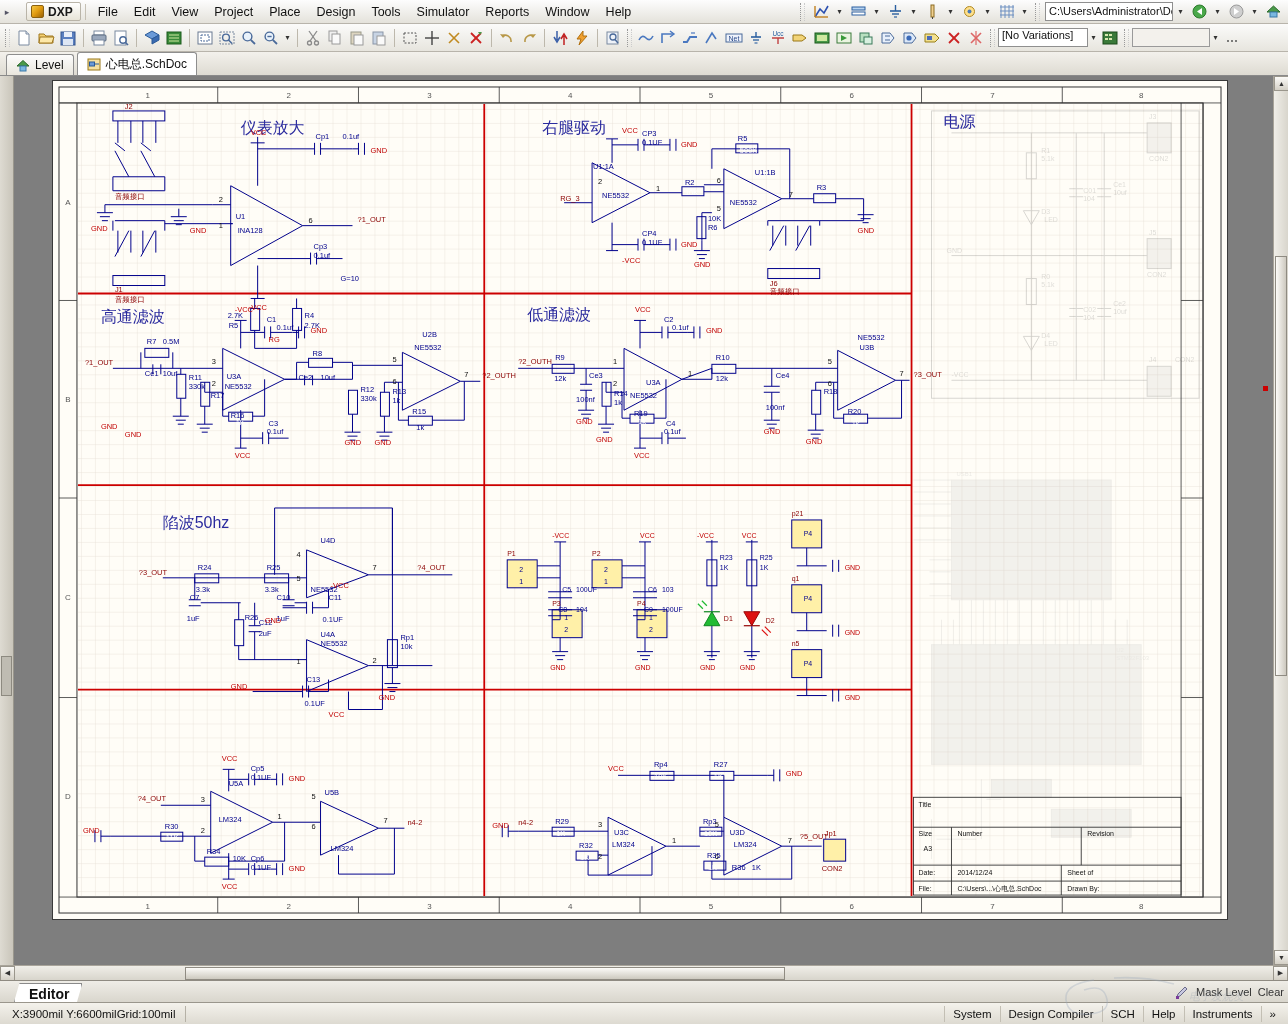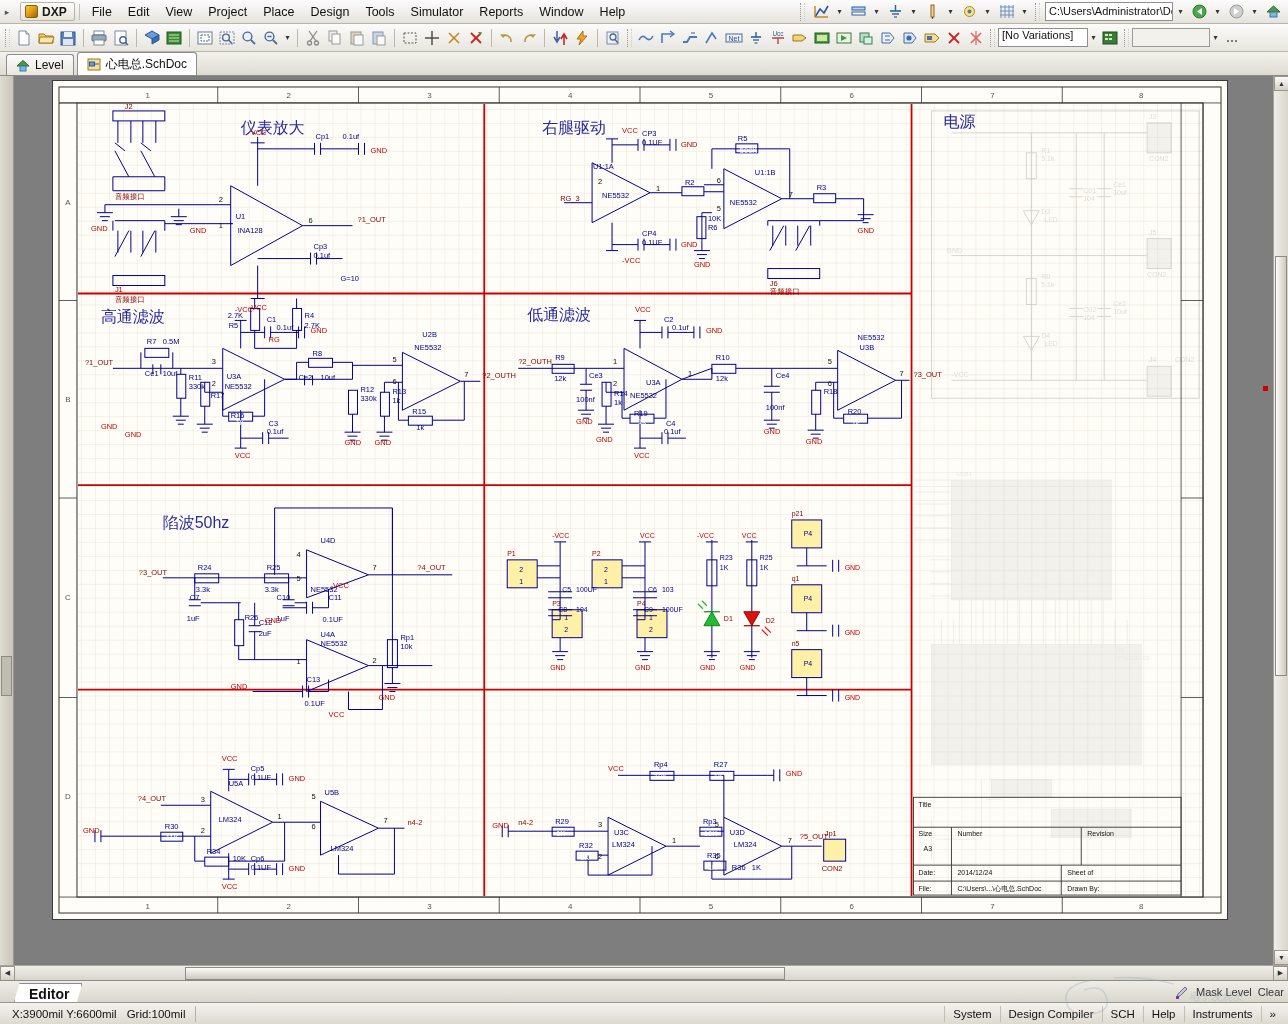"DXP" .dxp-btn { margin-left: 6px -> 12px }
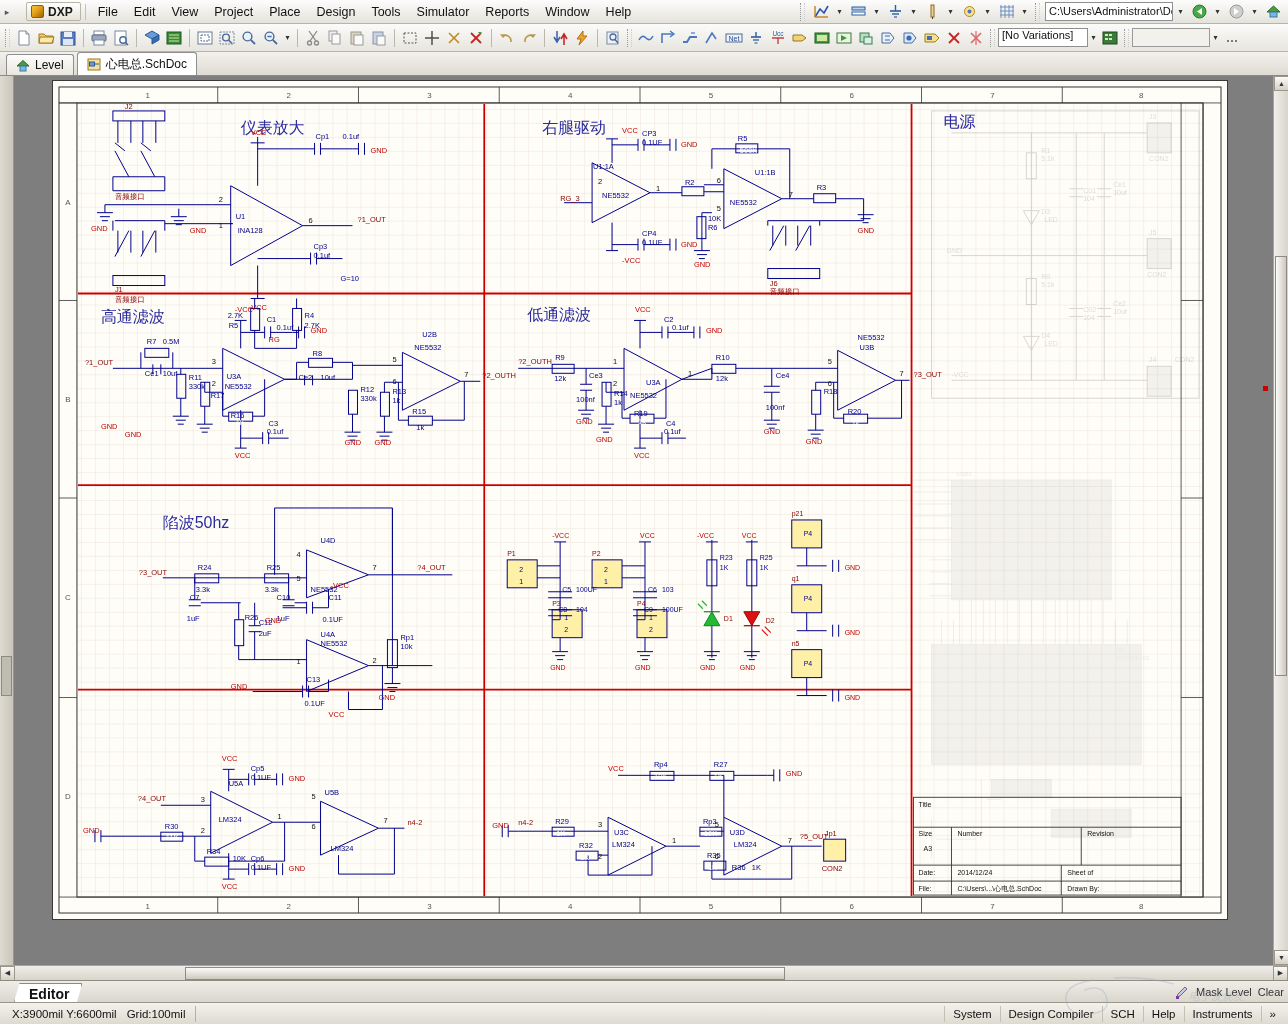"Grid:100mil" span.status-coords { padding-left: 10px -> 0 }
